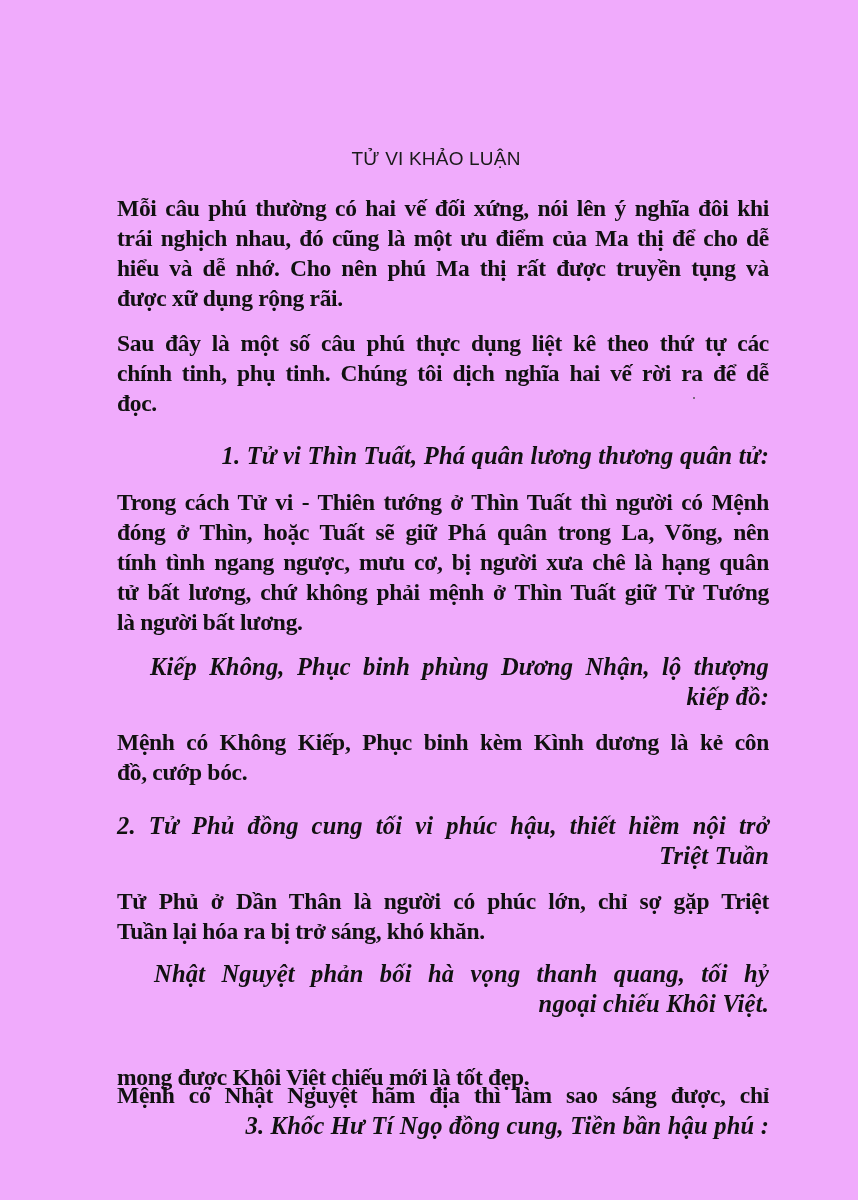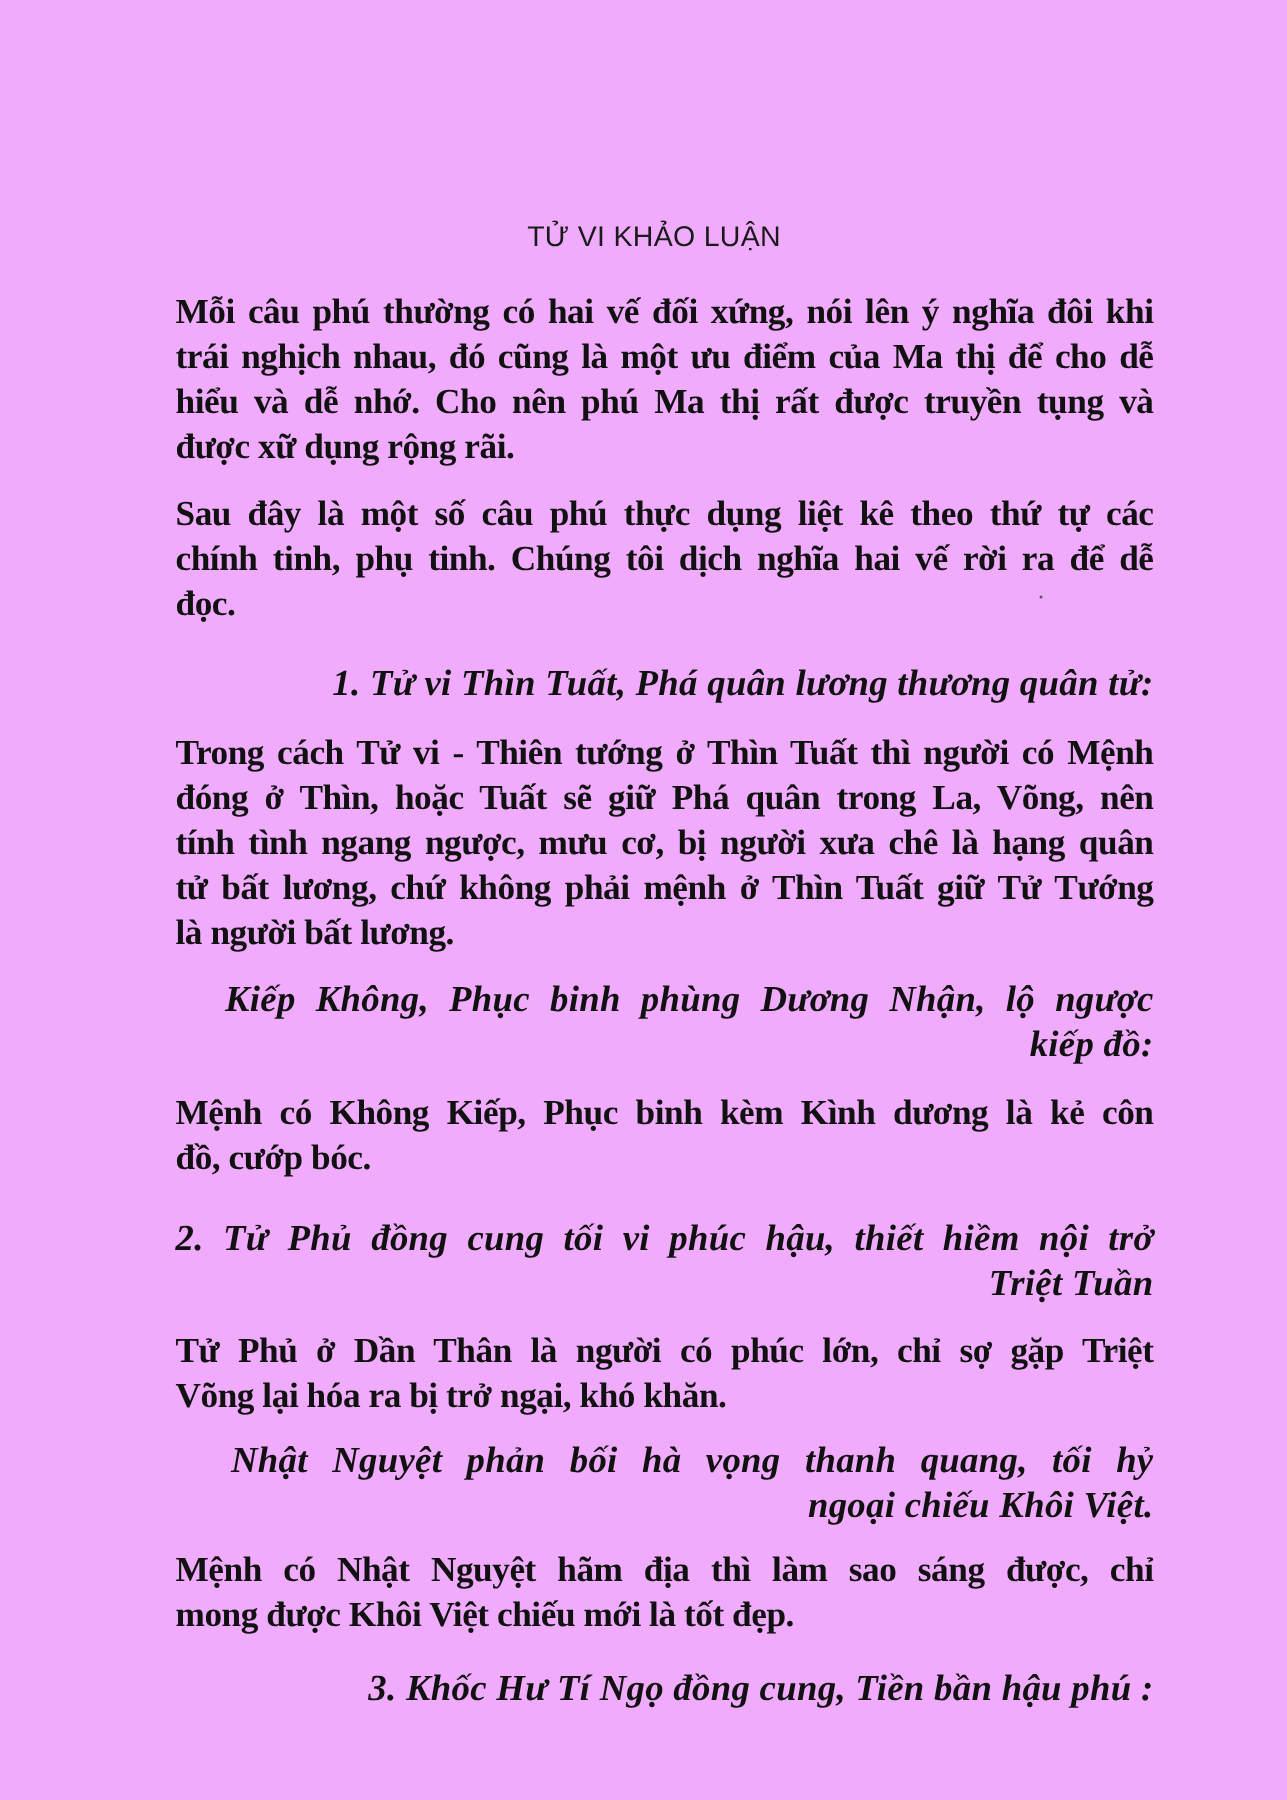"Kiếp Không, Phục binh phùng" div.line { text: ngược -> thượng }
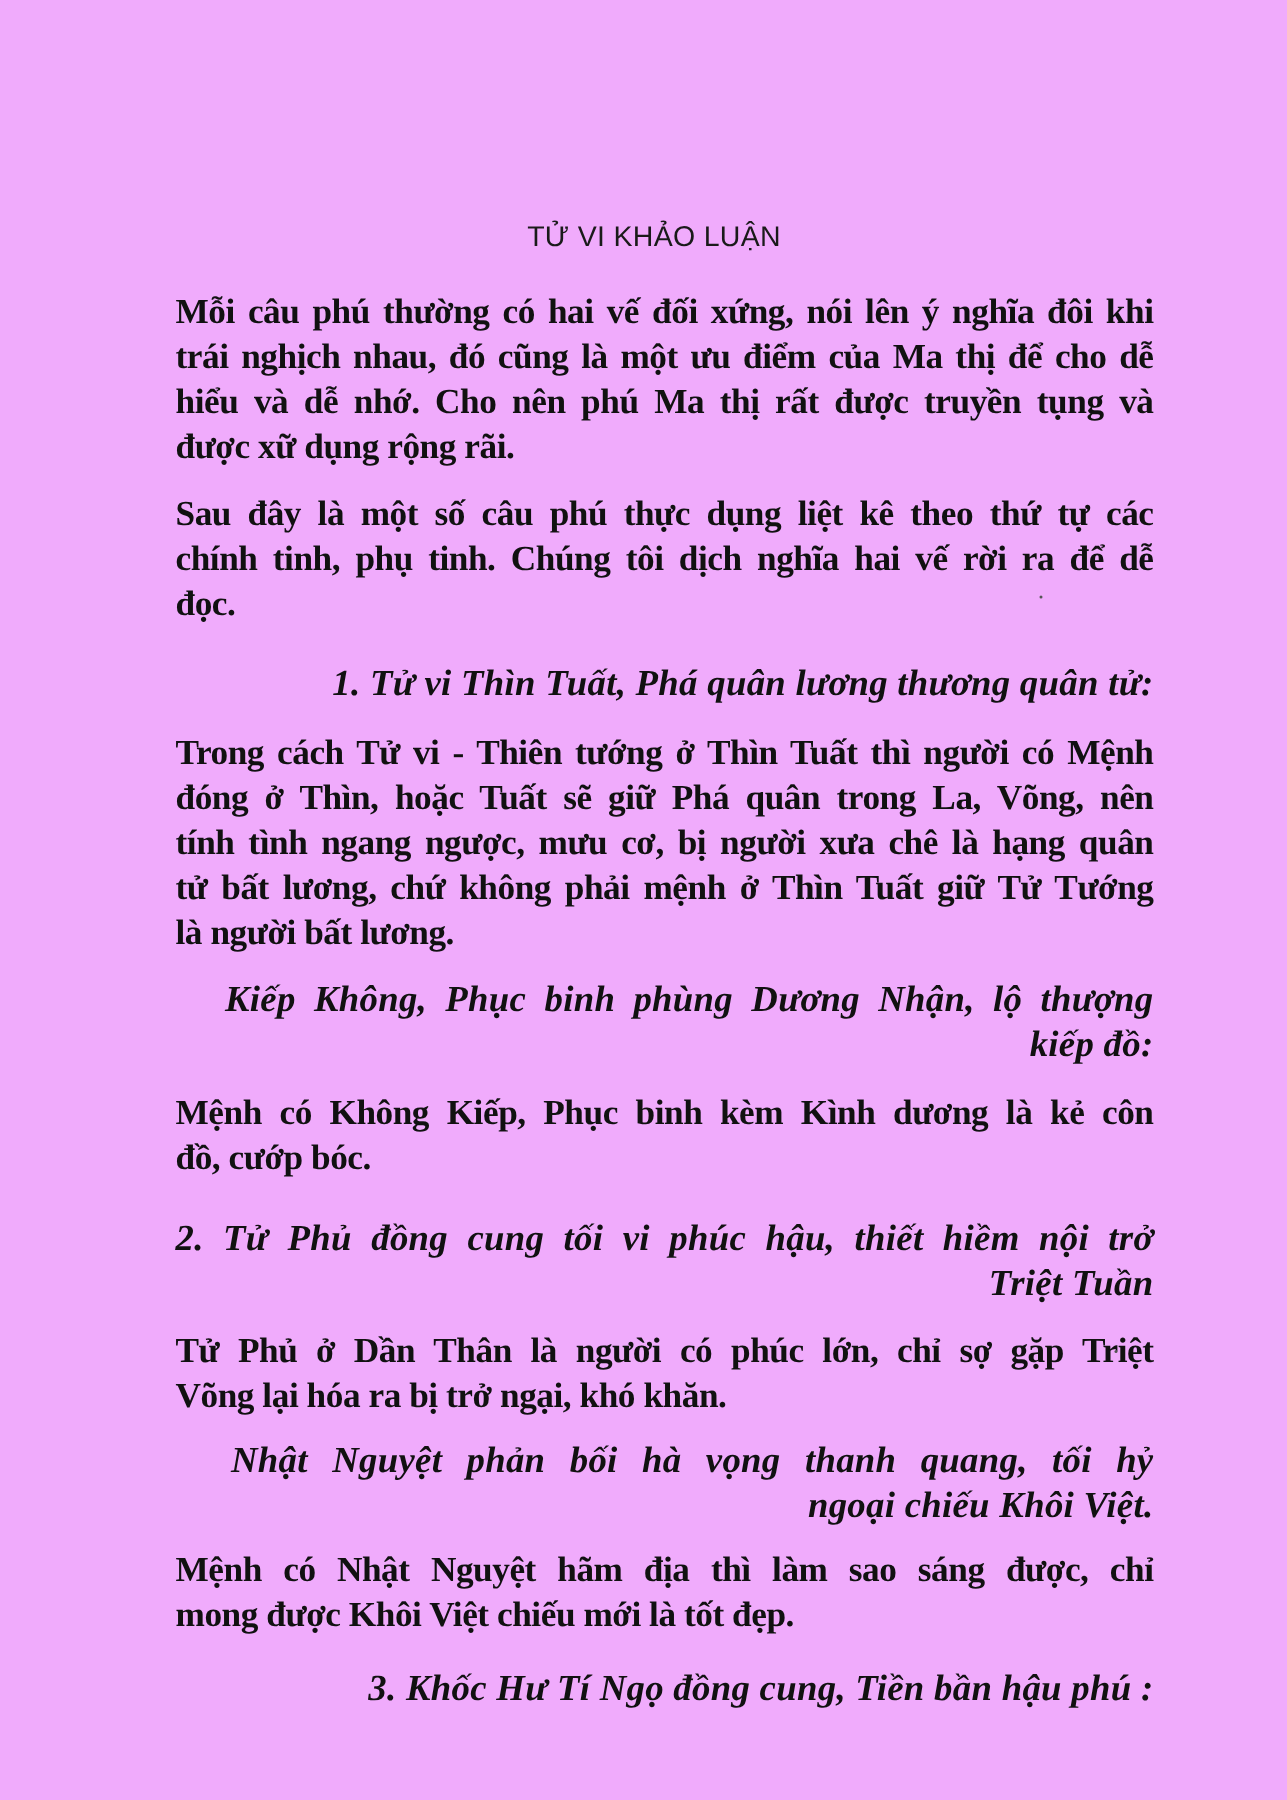"Võng lại hóa ra bị" div.line { text: Võng lại hóa ra bị trở ngại -> Tuần lại hóa ra bị trở sáng }
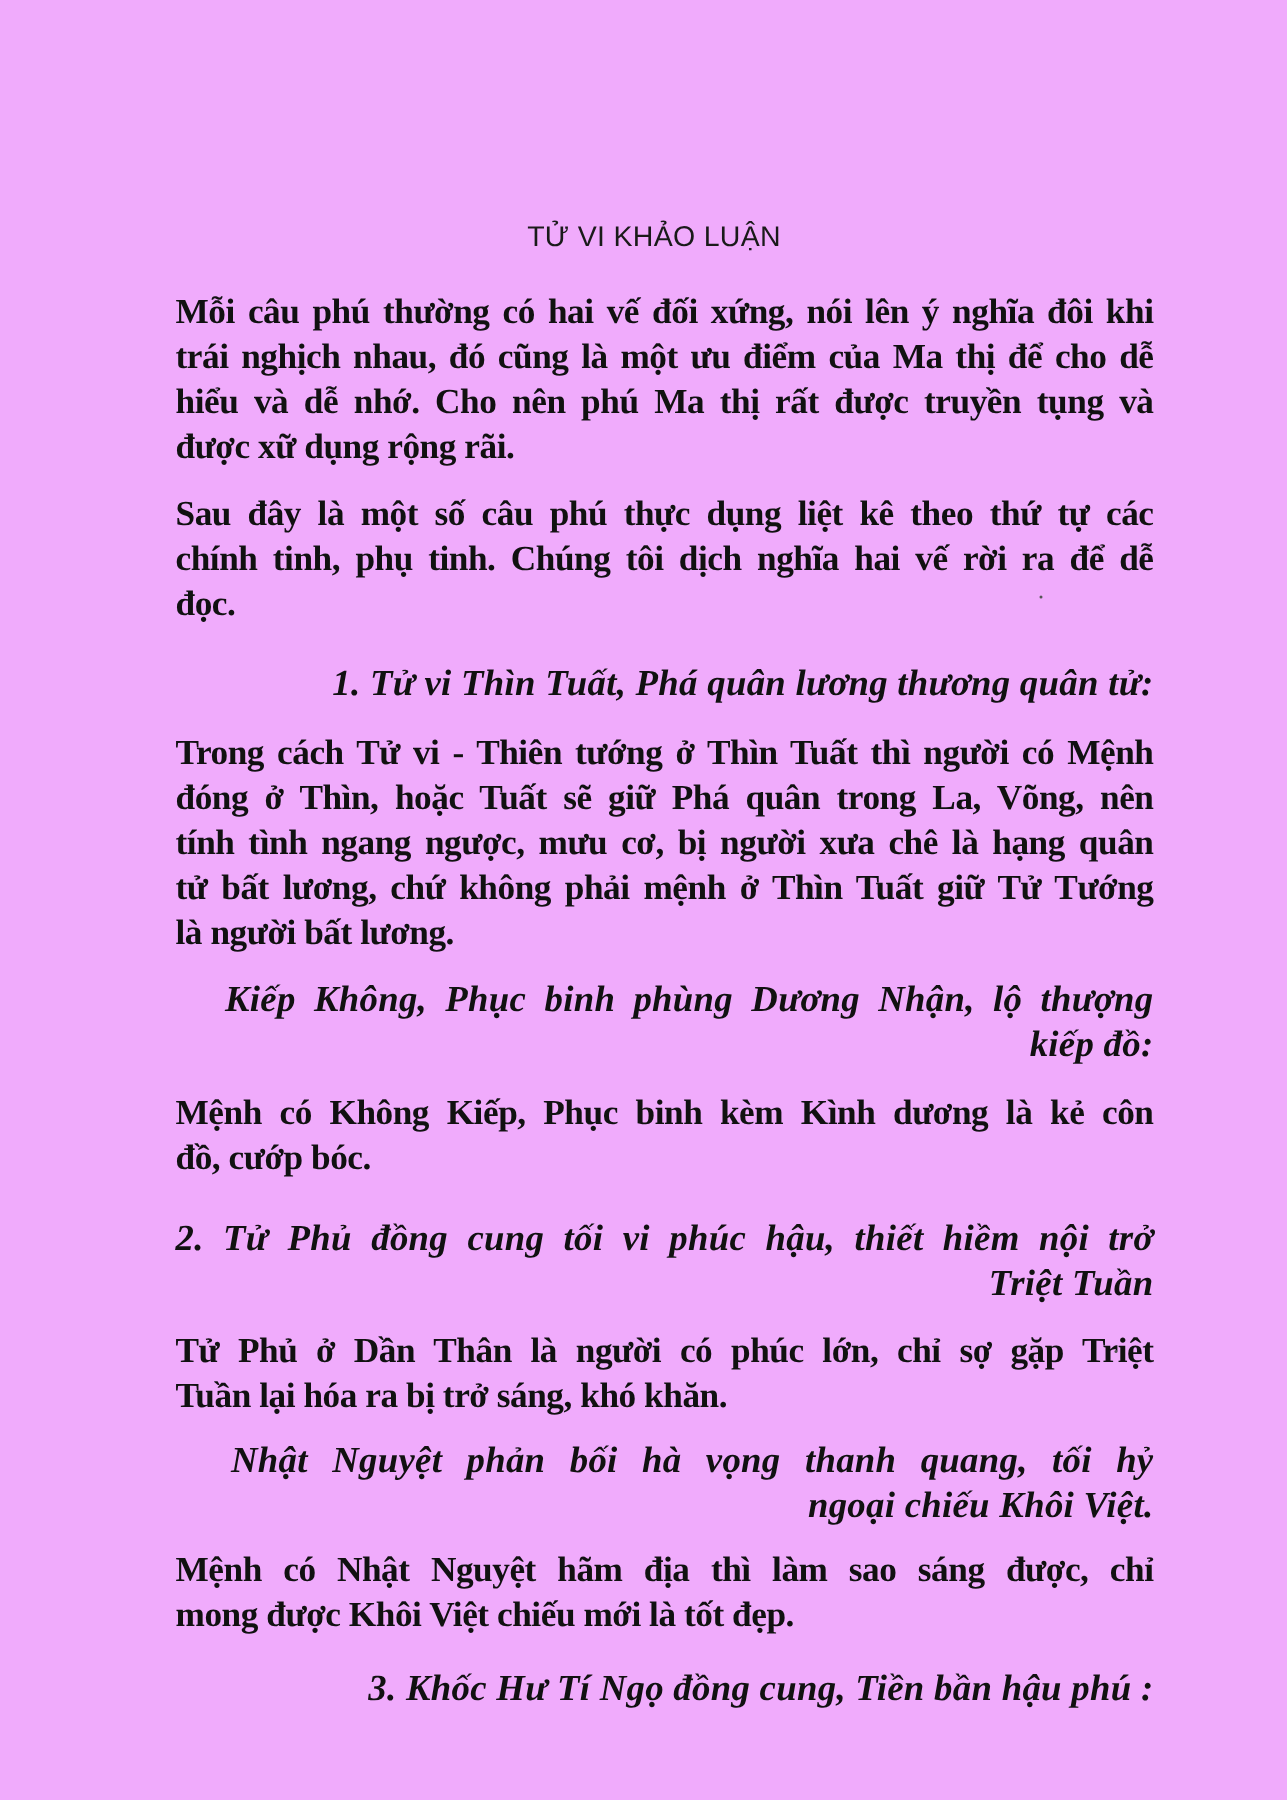"Mệnh có Nhật Nguyệt hãm" div.line { top: 1032px -> 1080px }
